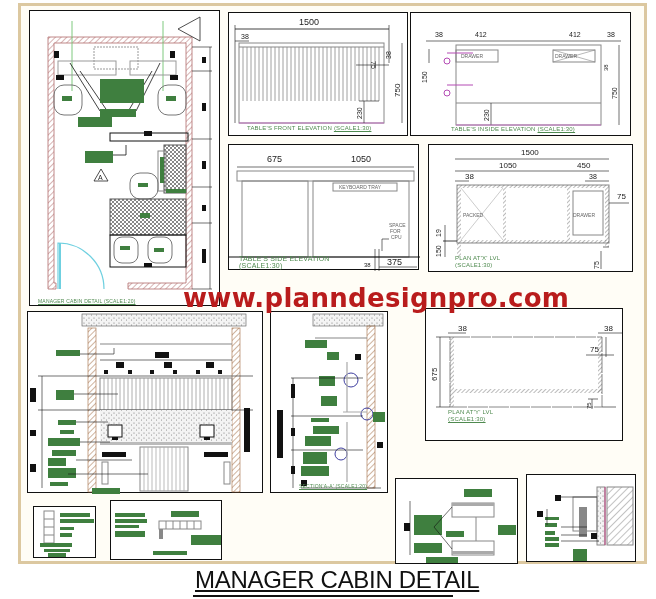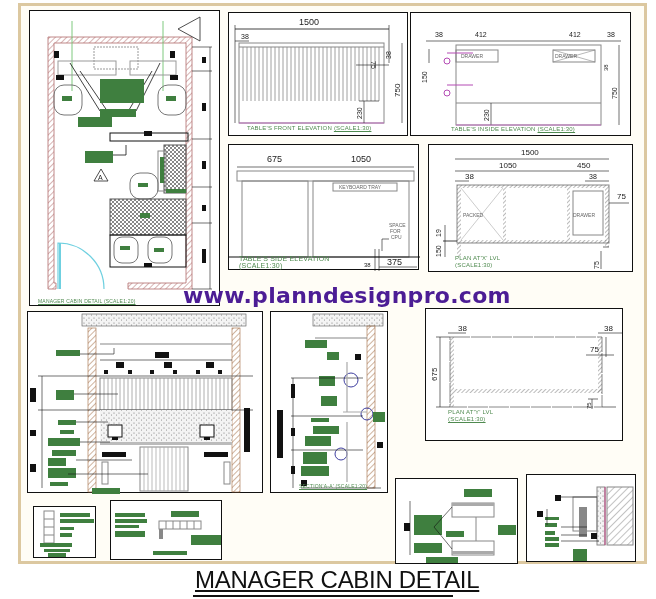"www.planndesignpro.com" .watermark { color: #4c1d95 -> #b91c1c; font-size: 22px -> 26px }
